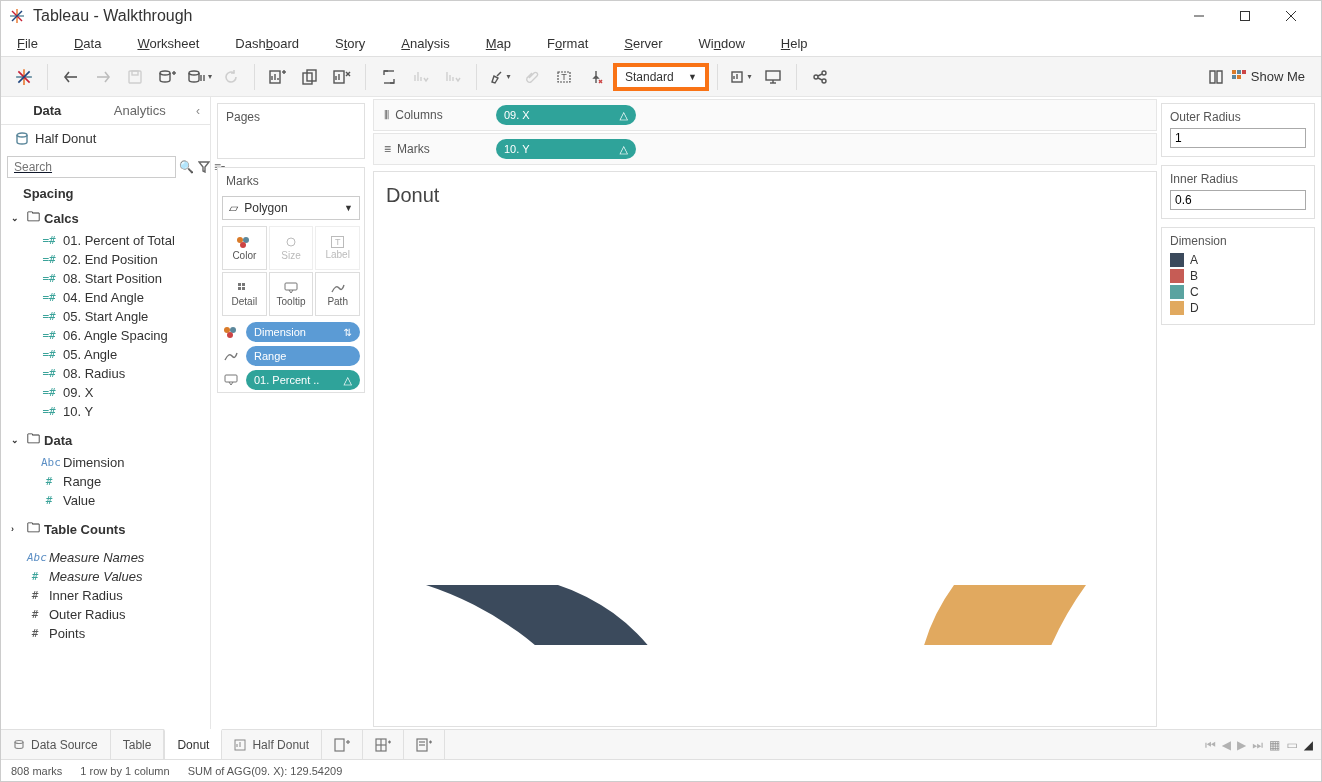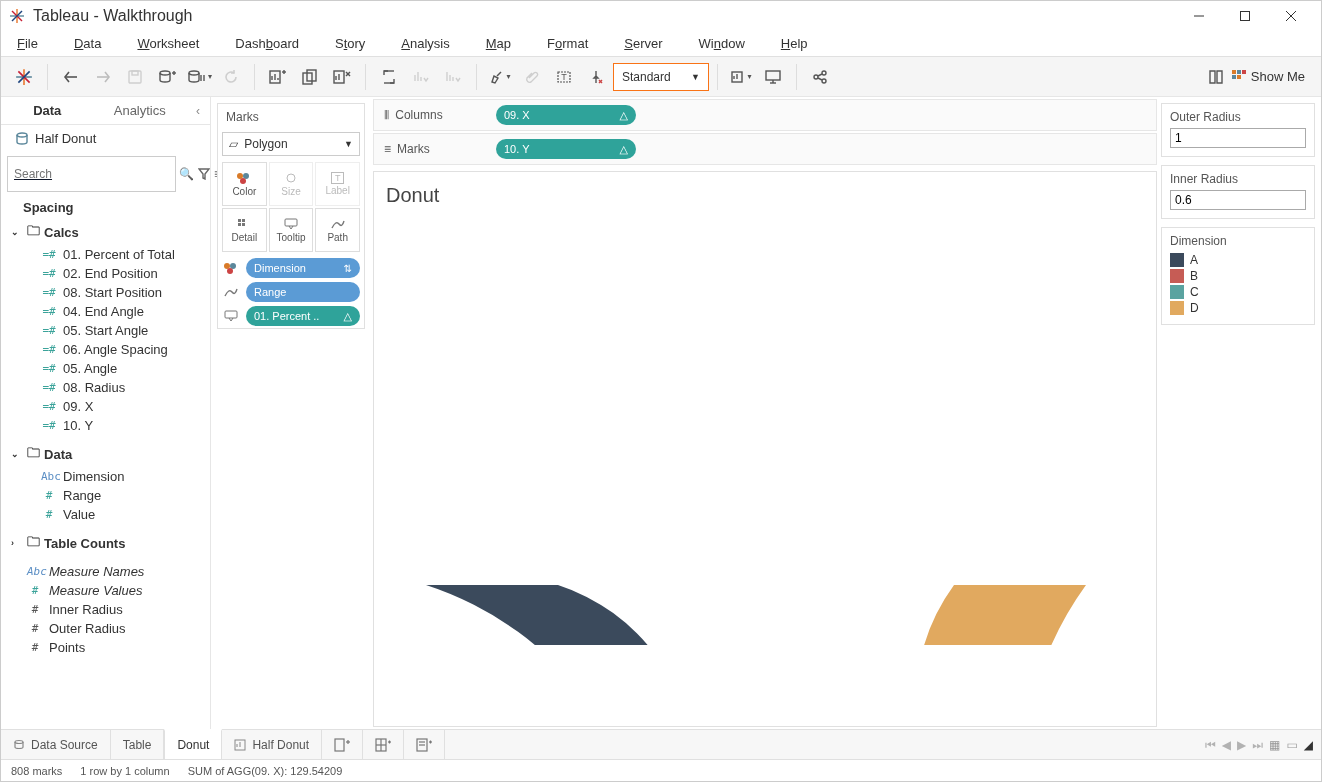"Standard" .tb-dropdown { border: 1px solid #f97316 -> 4px solid #f97316 }
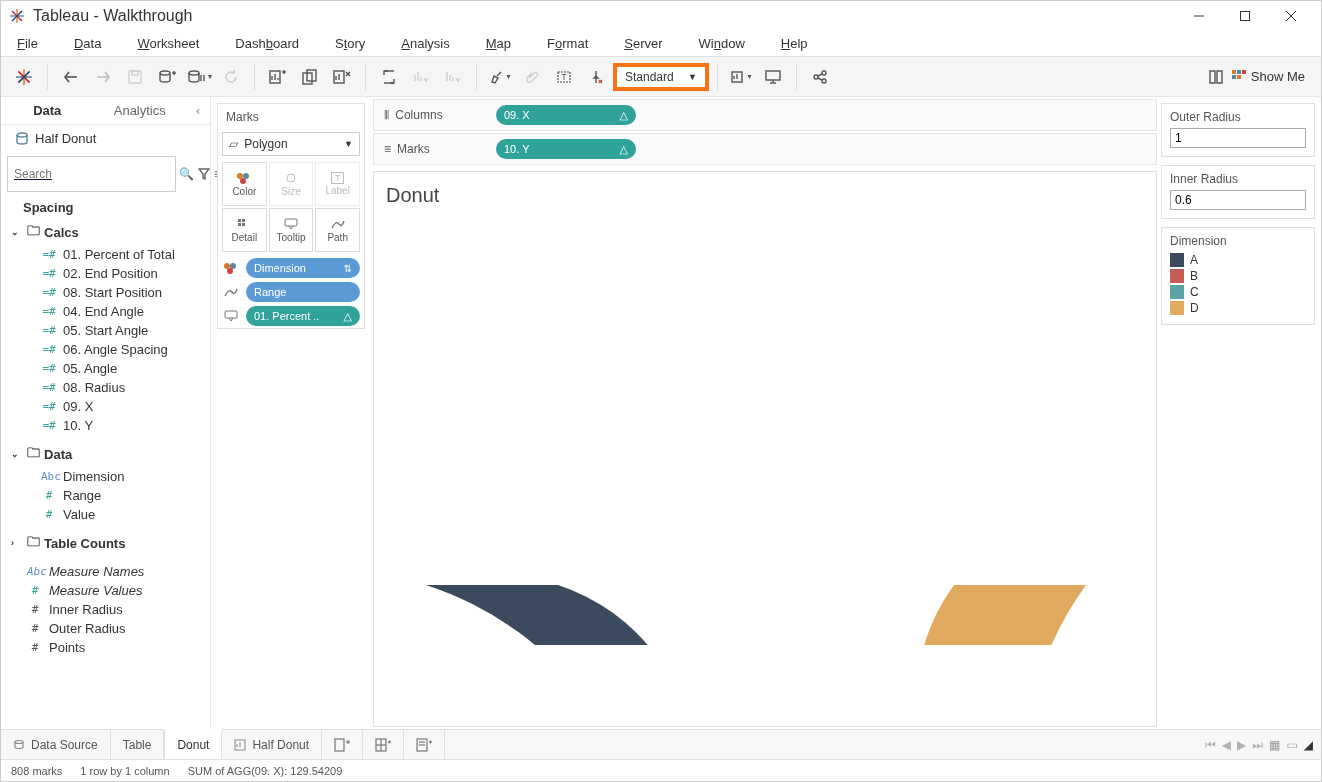"Pages" div.card { html: none -> <div> <div>Pages</div> </div> }
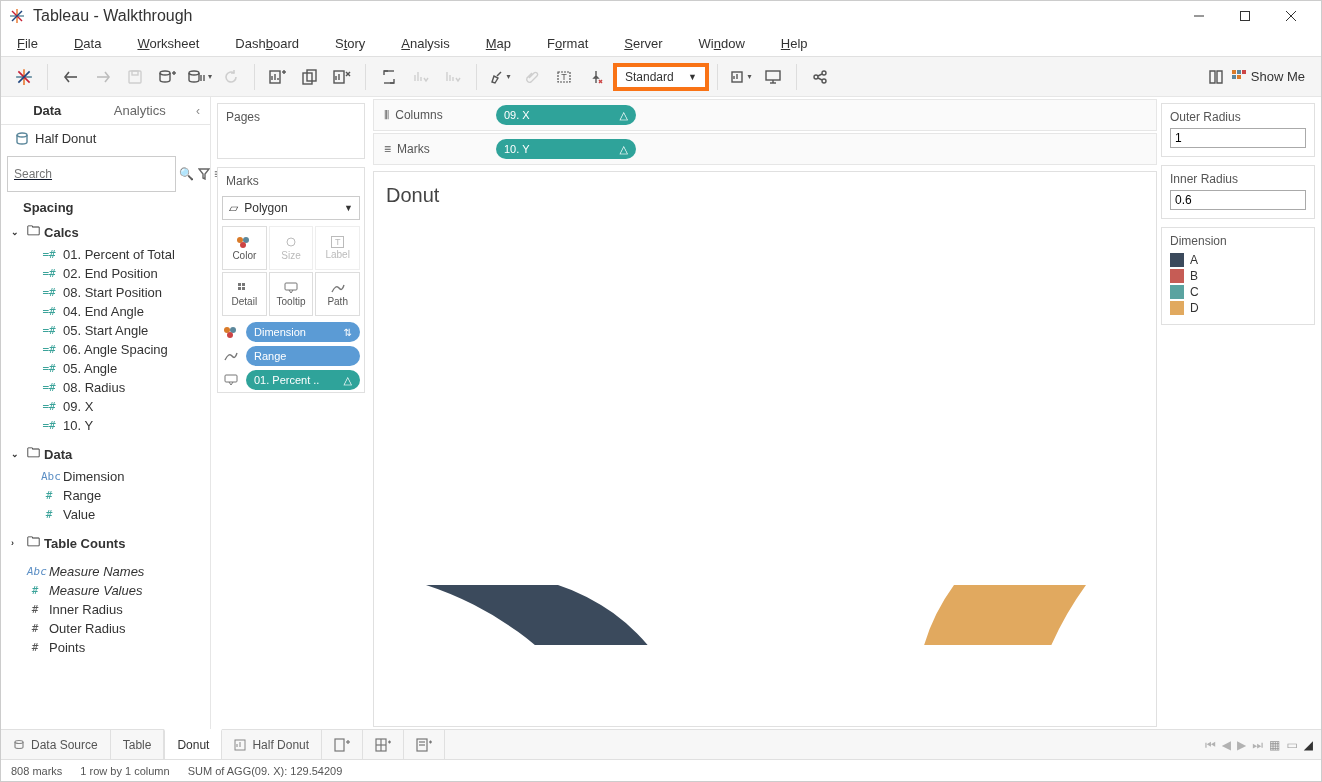"Search" .search-row input { height: 36px -> 22px }
